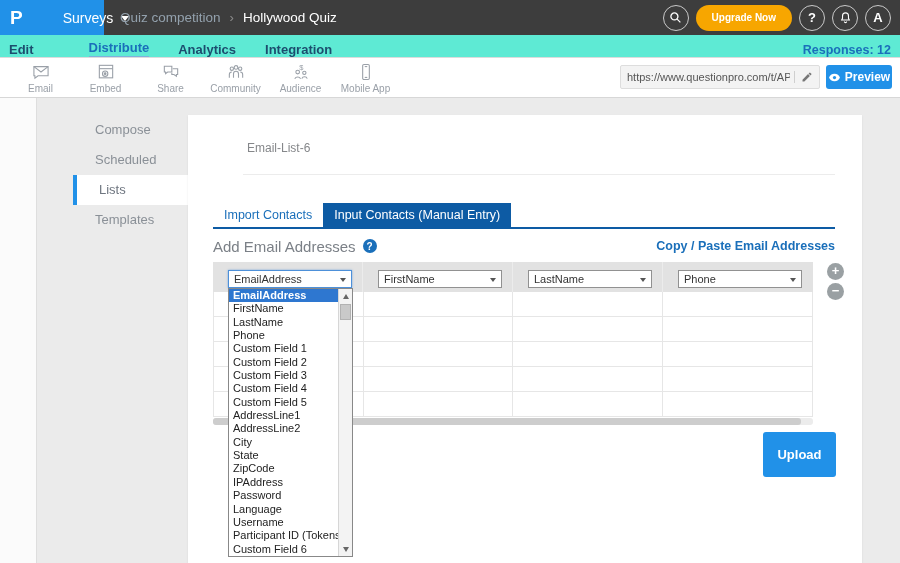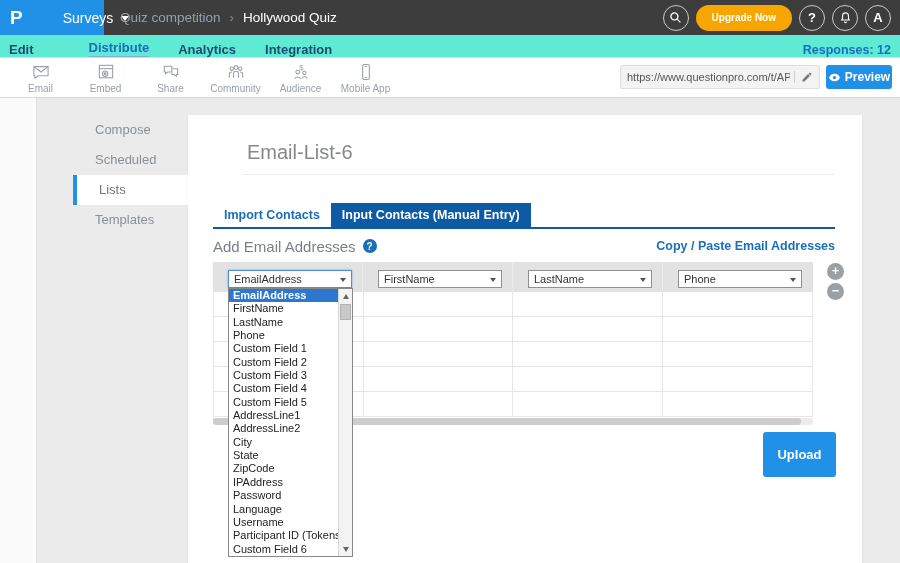"Email-List-6" .list-title { font-size: 20px -> 12px }
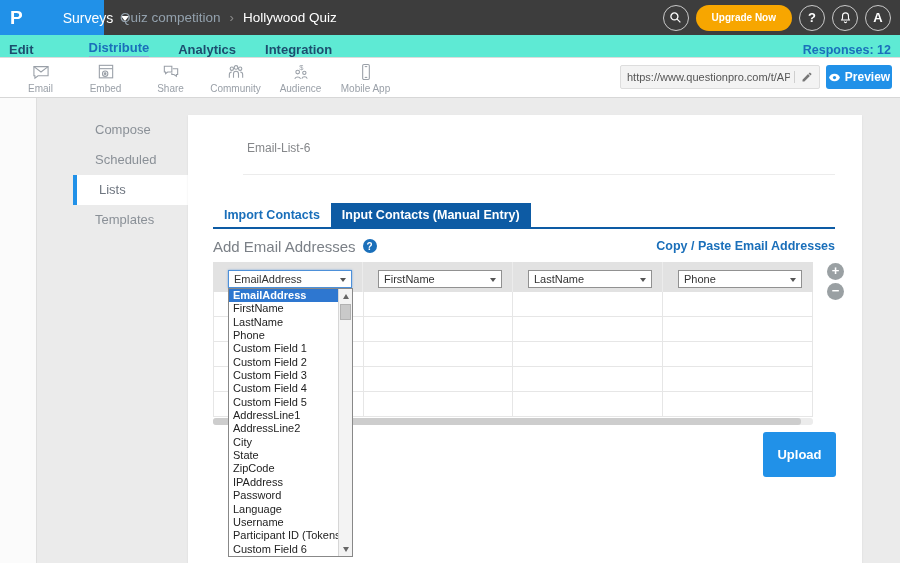"Import Contacts" .tab { font-weight: bold -> normal }
